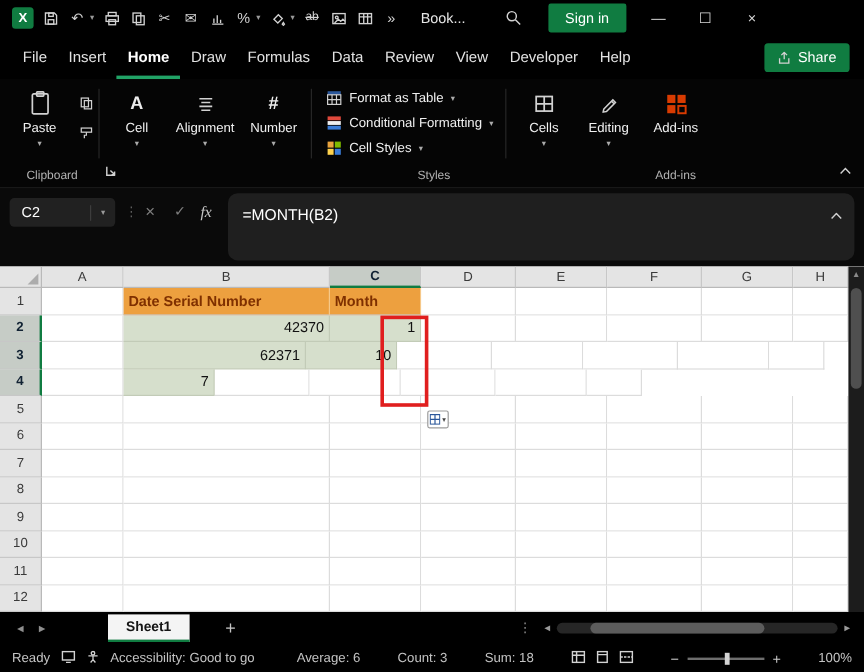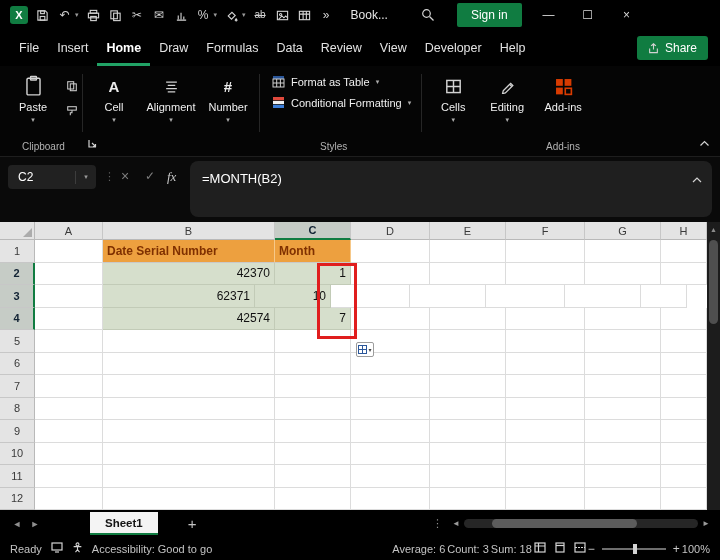"Cell Styles" div.style-row { html: none -> <div> <svg> <rect></rect> <rect></rect> <rect></rect> <rect></rect> </svg> <span>Cell Styles</span> <span>▾</span> </div> }
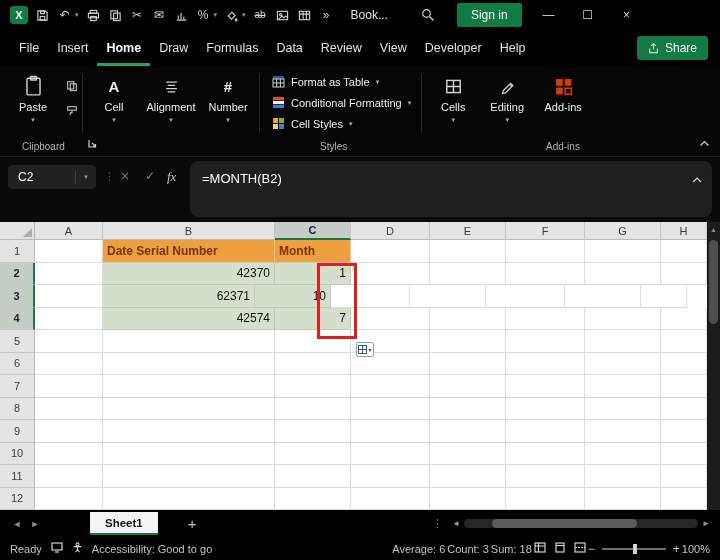"Styles" .lbl-styles { left: 320px -> 348px }
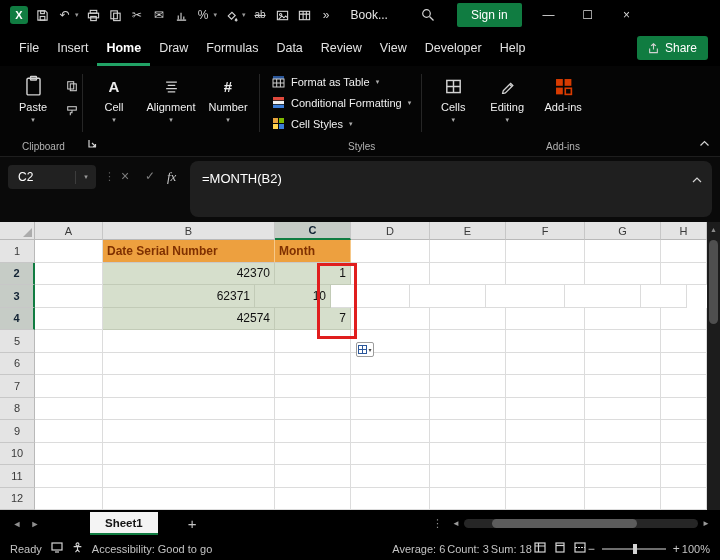"42574" div.g-cell { html: <div>42574</div> -> none }
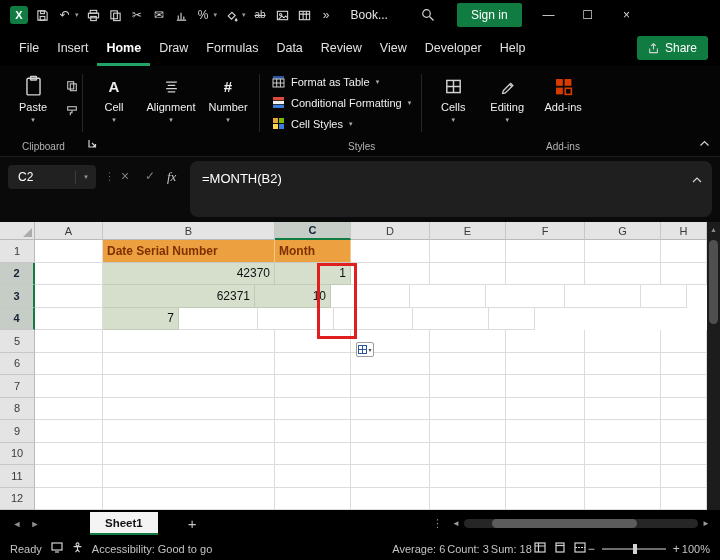"Average: 6" .sb-right { gap: 2px -> 31px }
